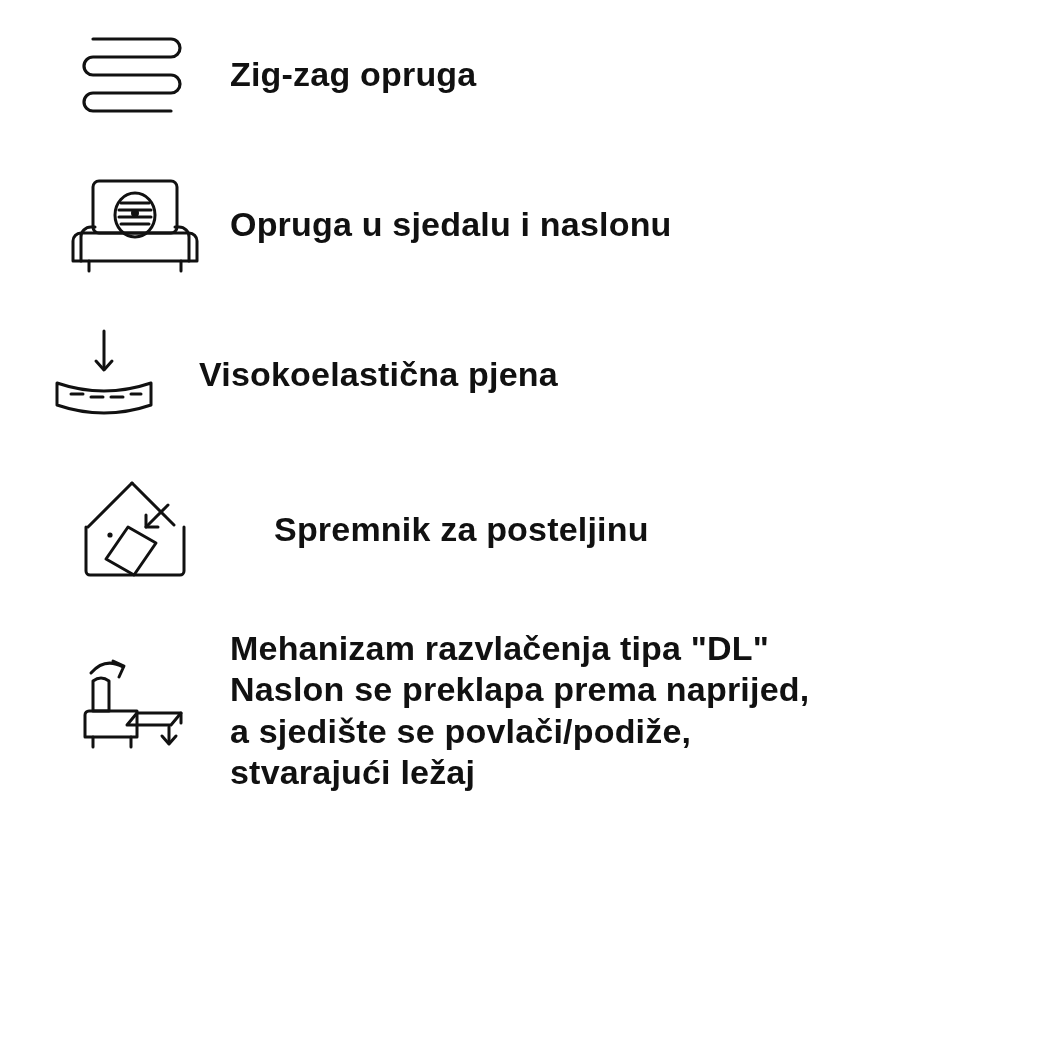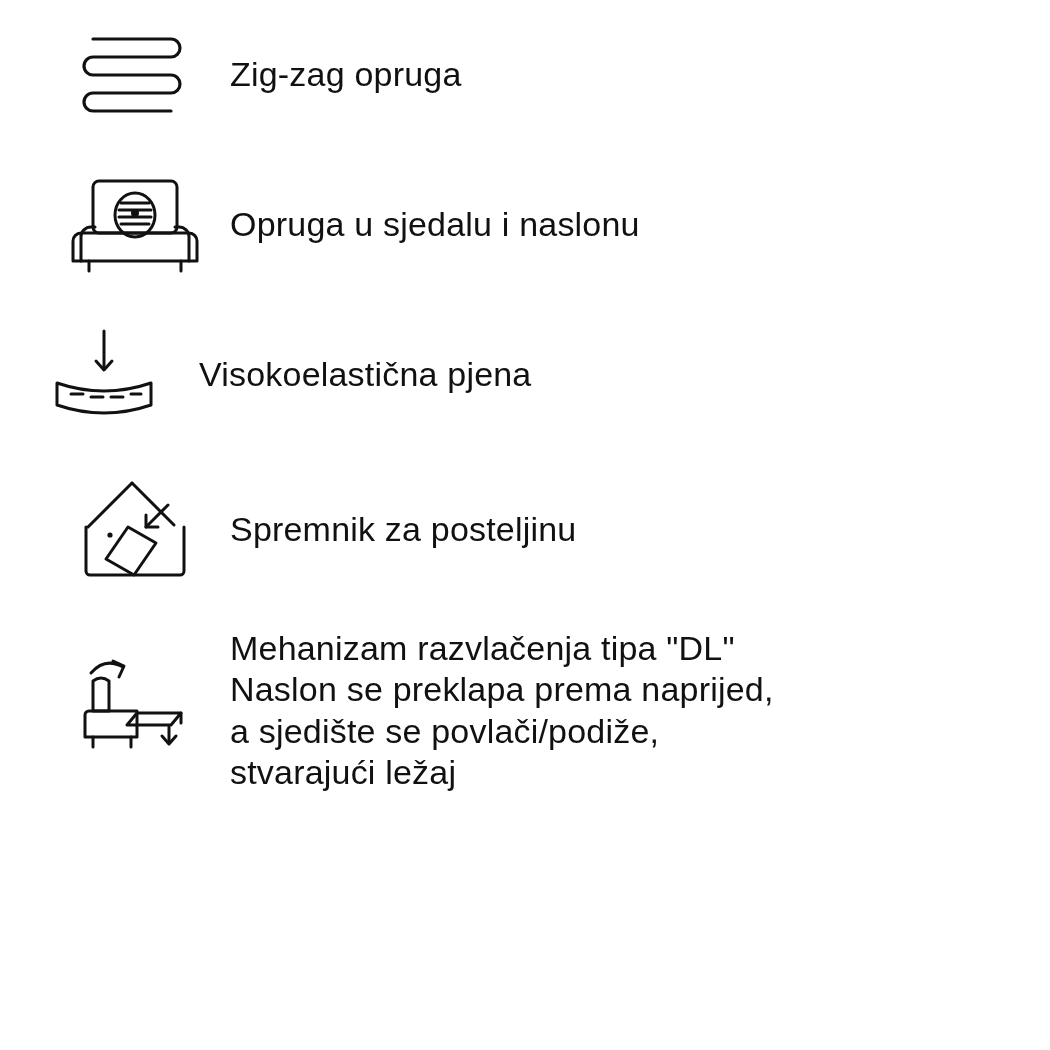"Zig-zag opruga" .label-cell { font-weight: 400 -> 700 }
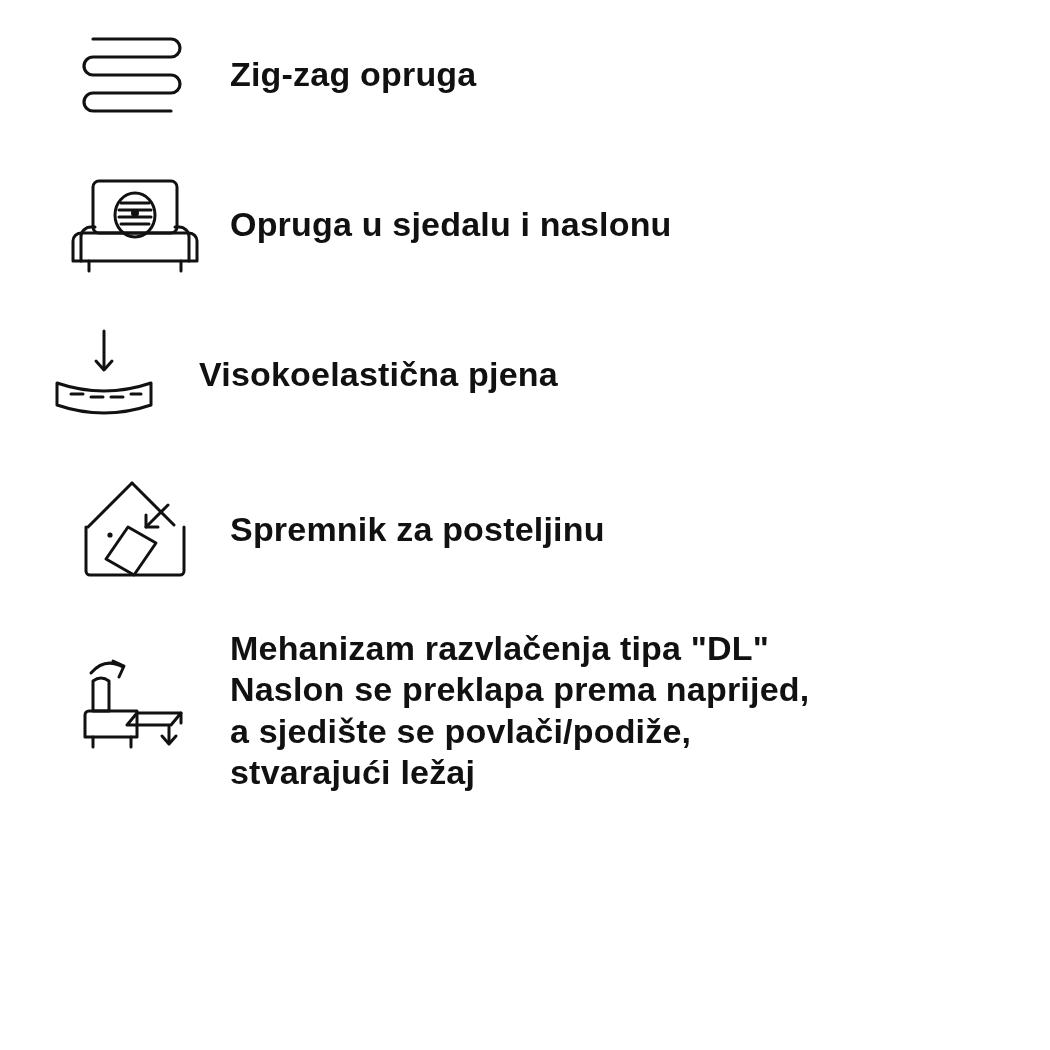"Spremnik za posteljinu" .row-4 { gap: none -> 44px }
